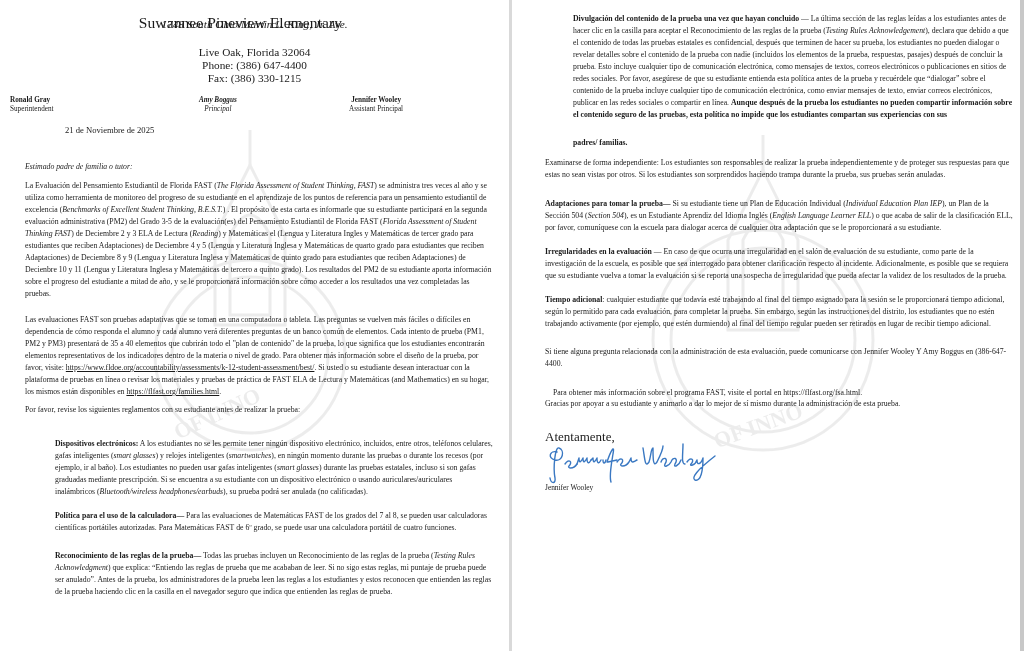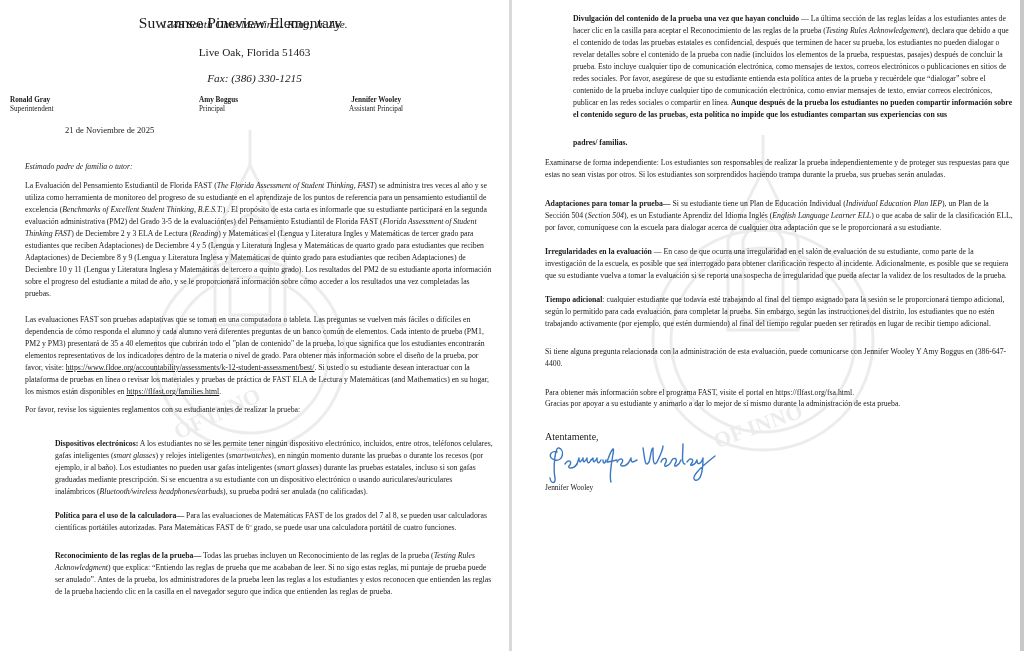"Live Oak, Florida 51463" div.lh-line { text: 51463 -> 32064 }
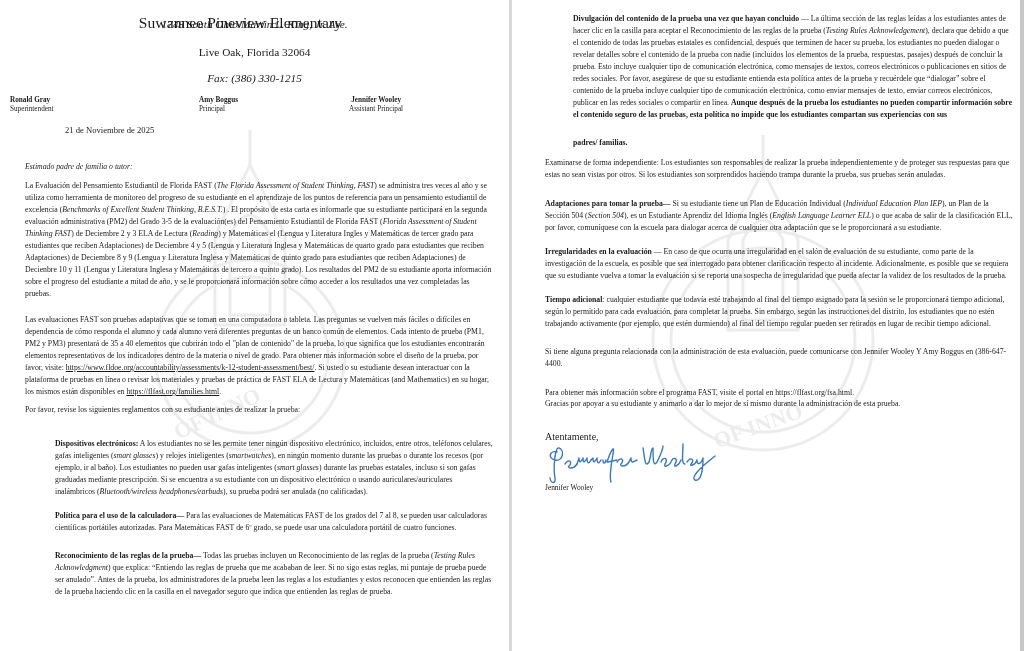"Phone: (386) 647-4400" div.lh-line { html: none -> <div>Phone: (386) 647-4400</div> }
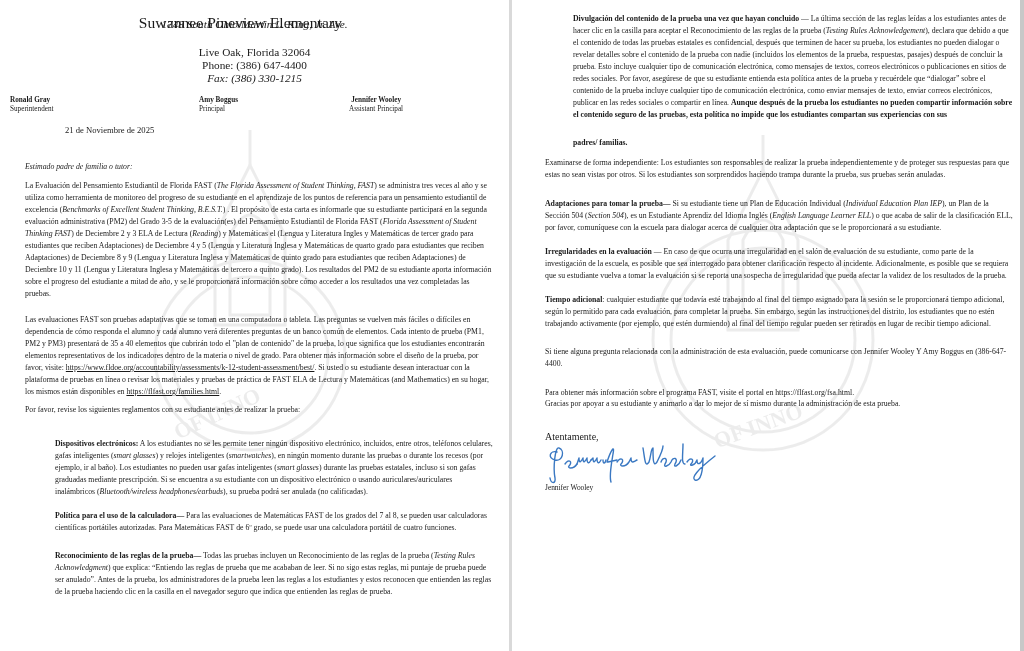"Fax: (386) 330-1215" div.lh-line { font-style: italic -> none }
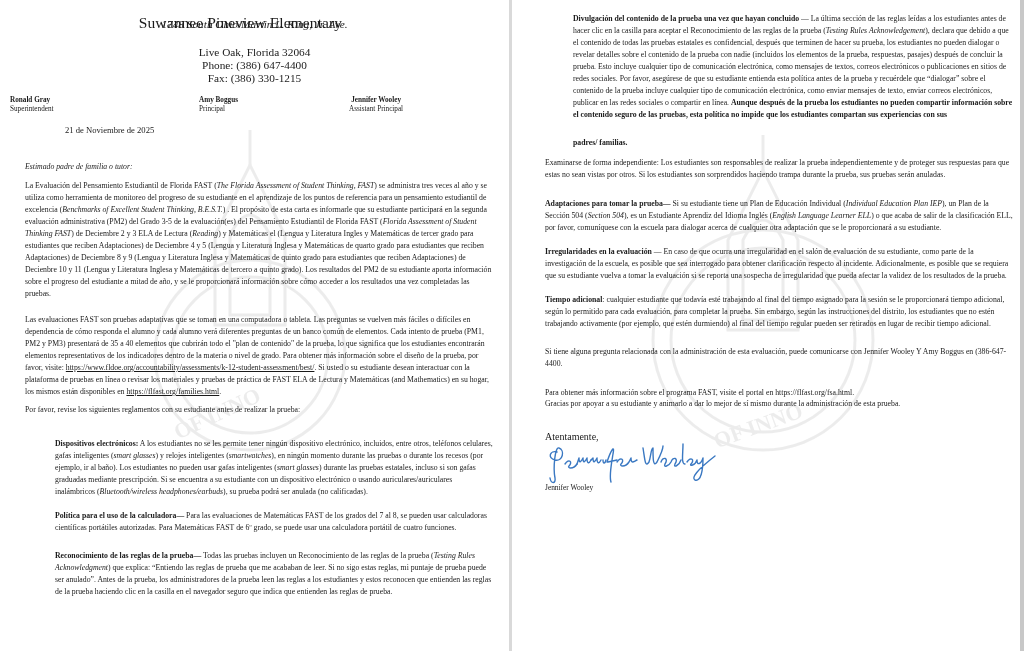"Amy Boggus" div.staff { font-style: none -> italic; text-align: left -> center }
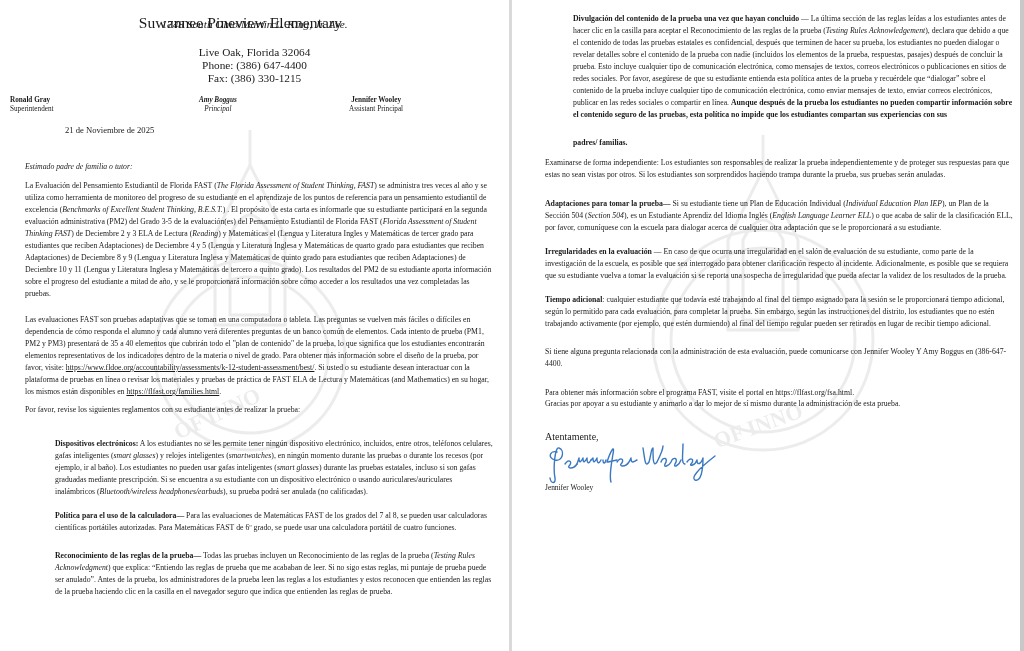"Para obtener más información sobre" p.p { left: 32px -> 40px }
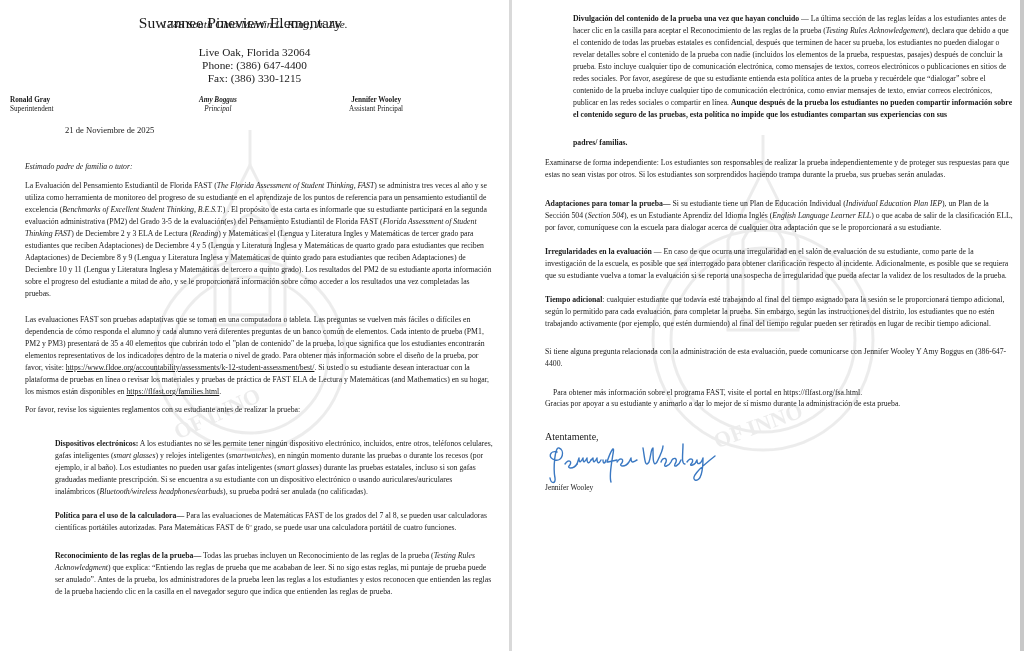"Atentamente," p.p { font-size: 10px -> 13px }
